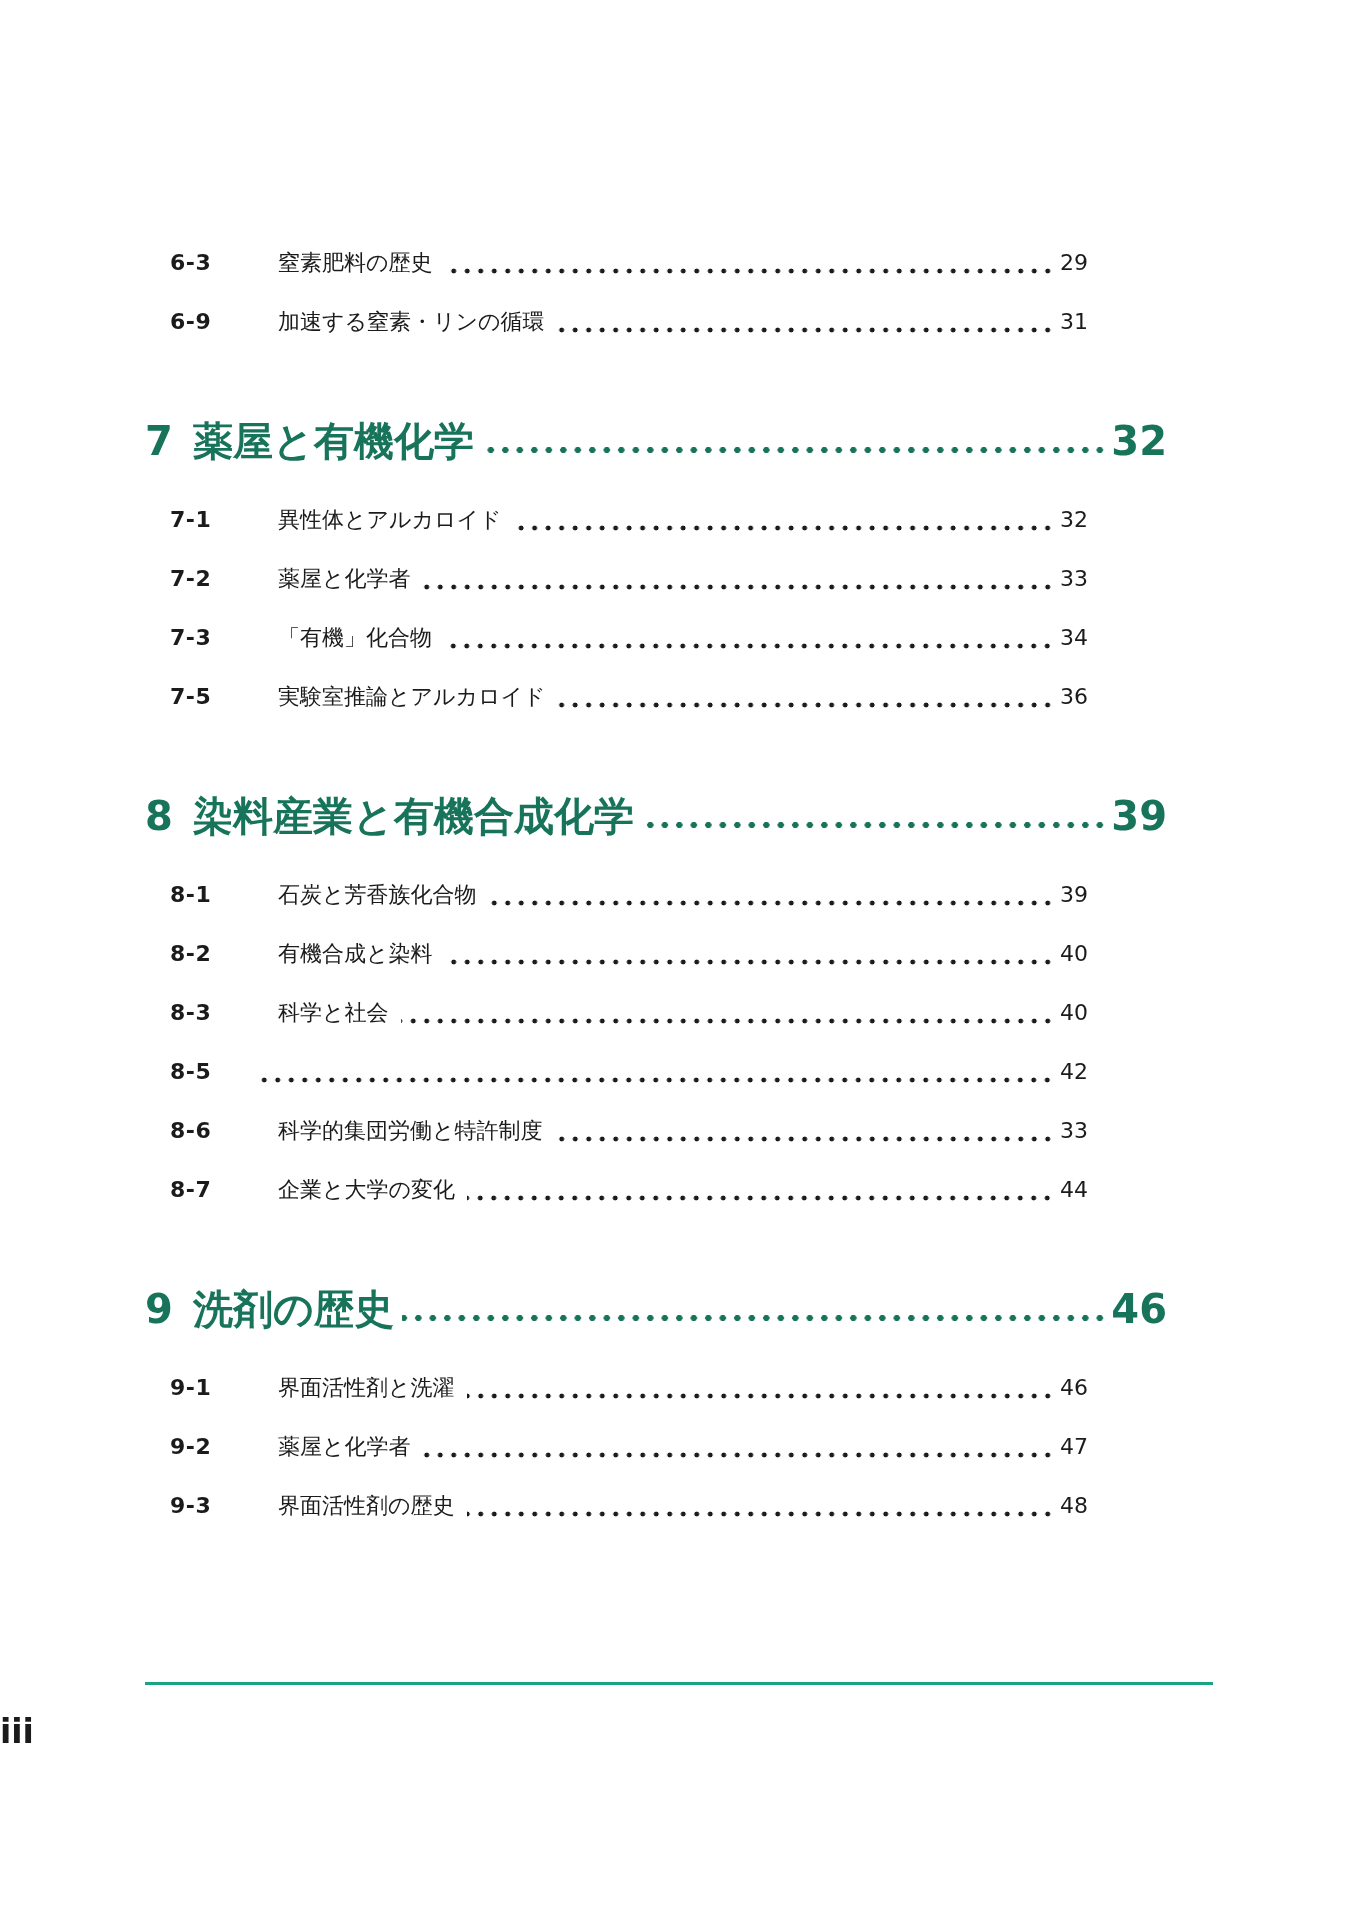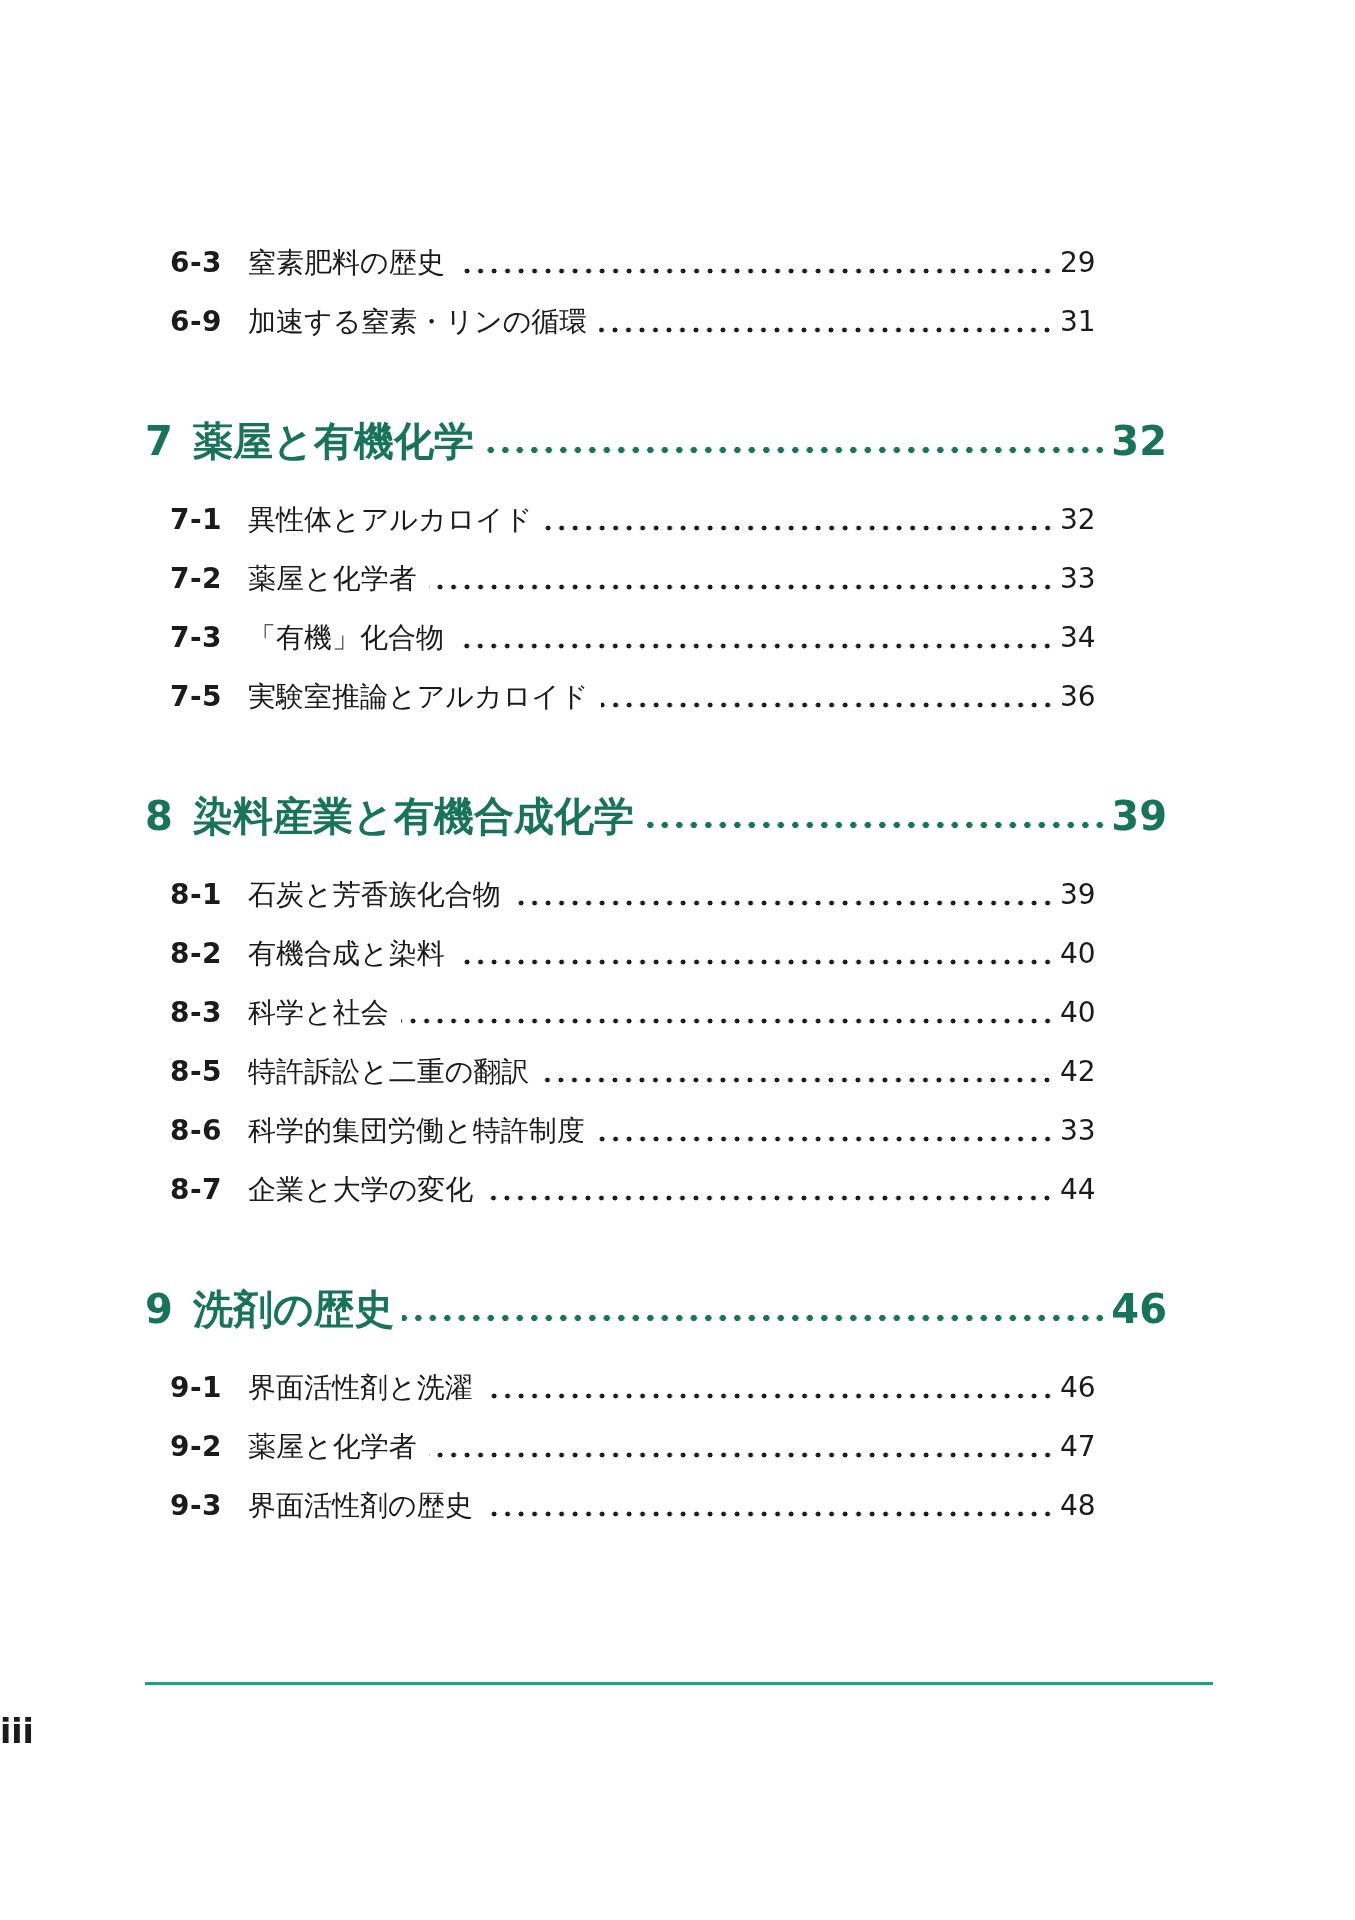"6-3" .entry { font-size: 28px -> 22px }
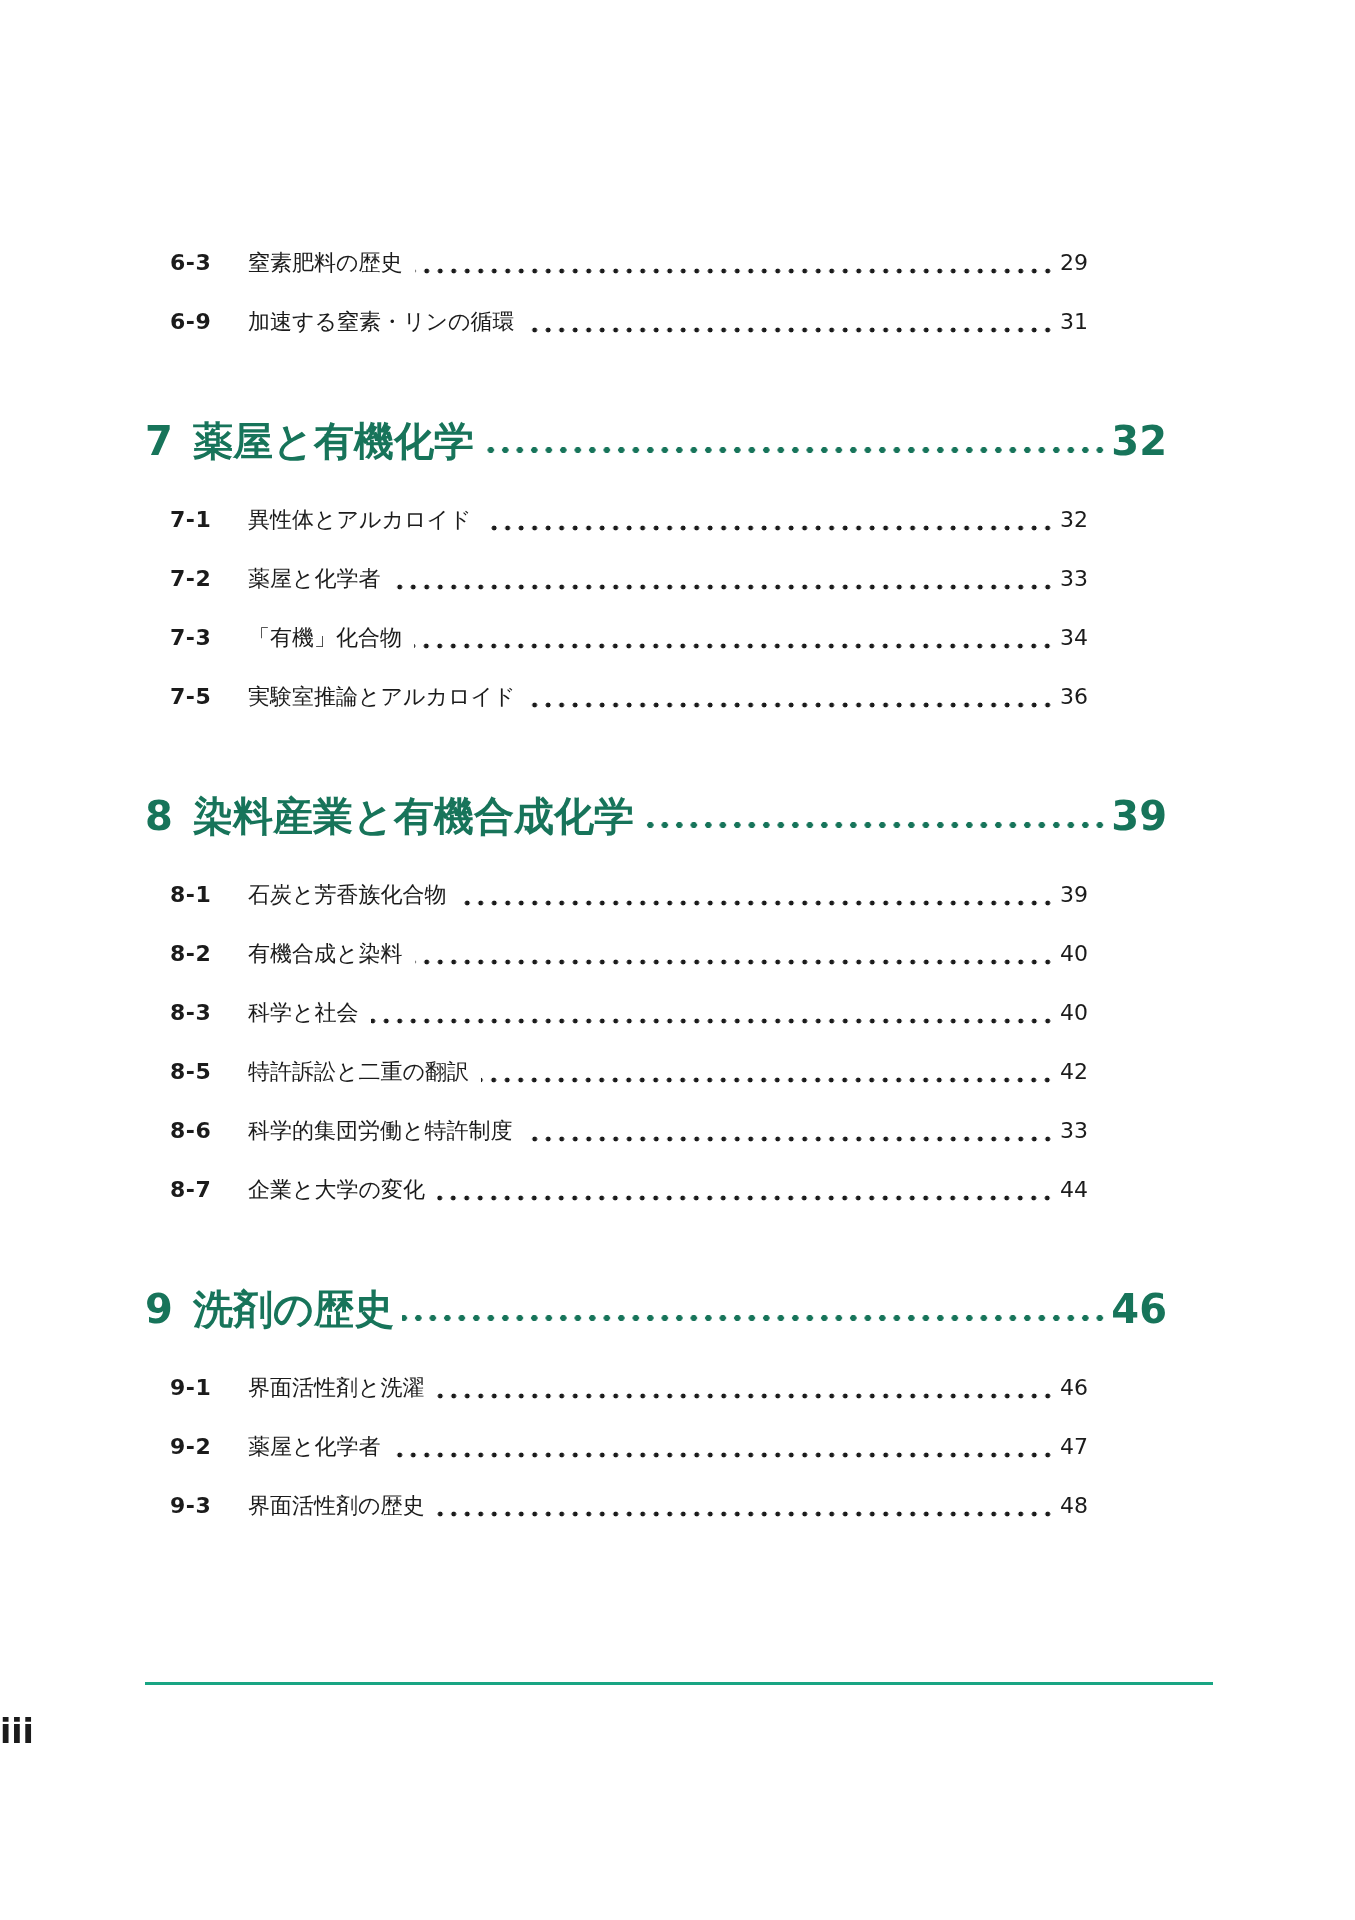"窒素肥料の歴史" .entry .label { margin-left: none -> 30px }
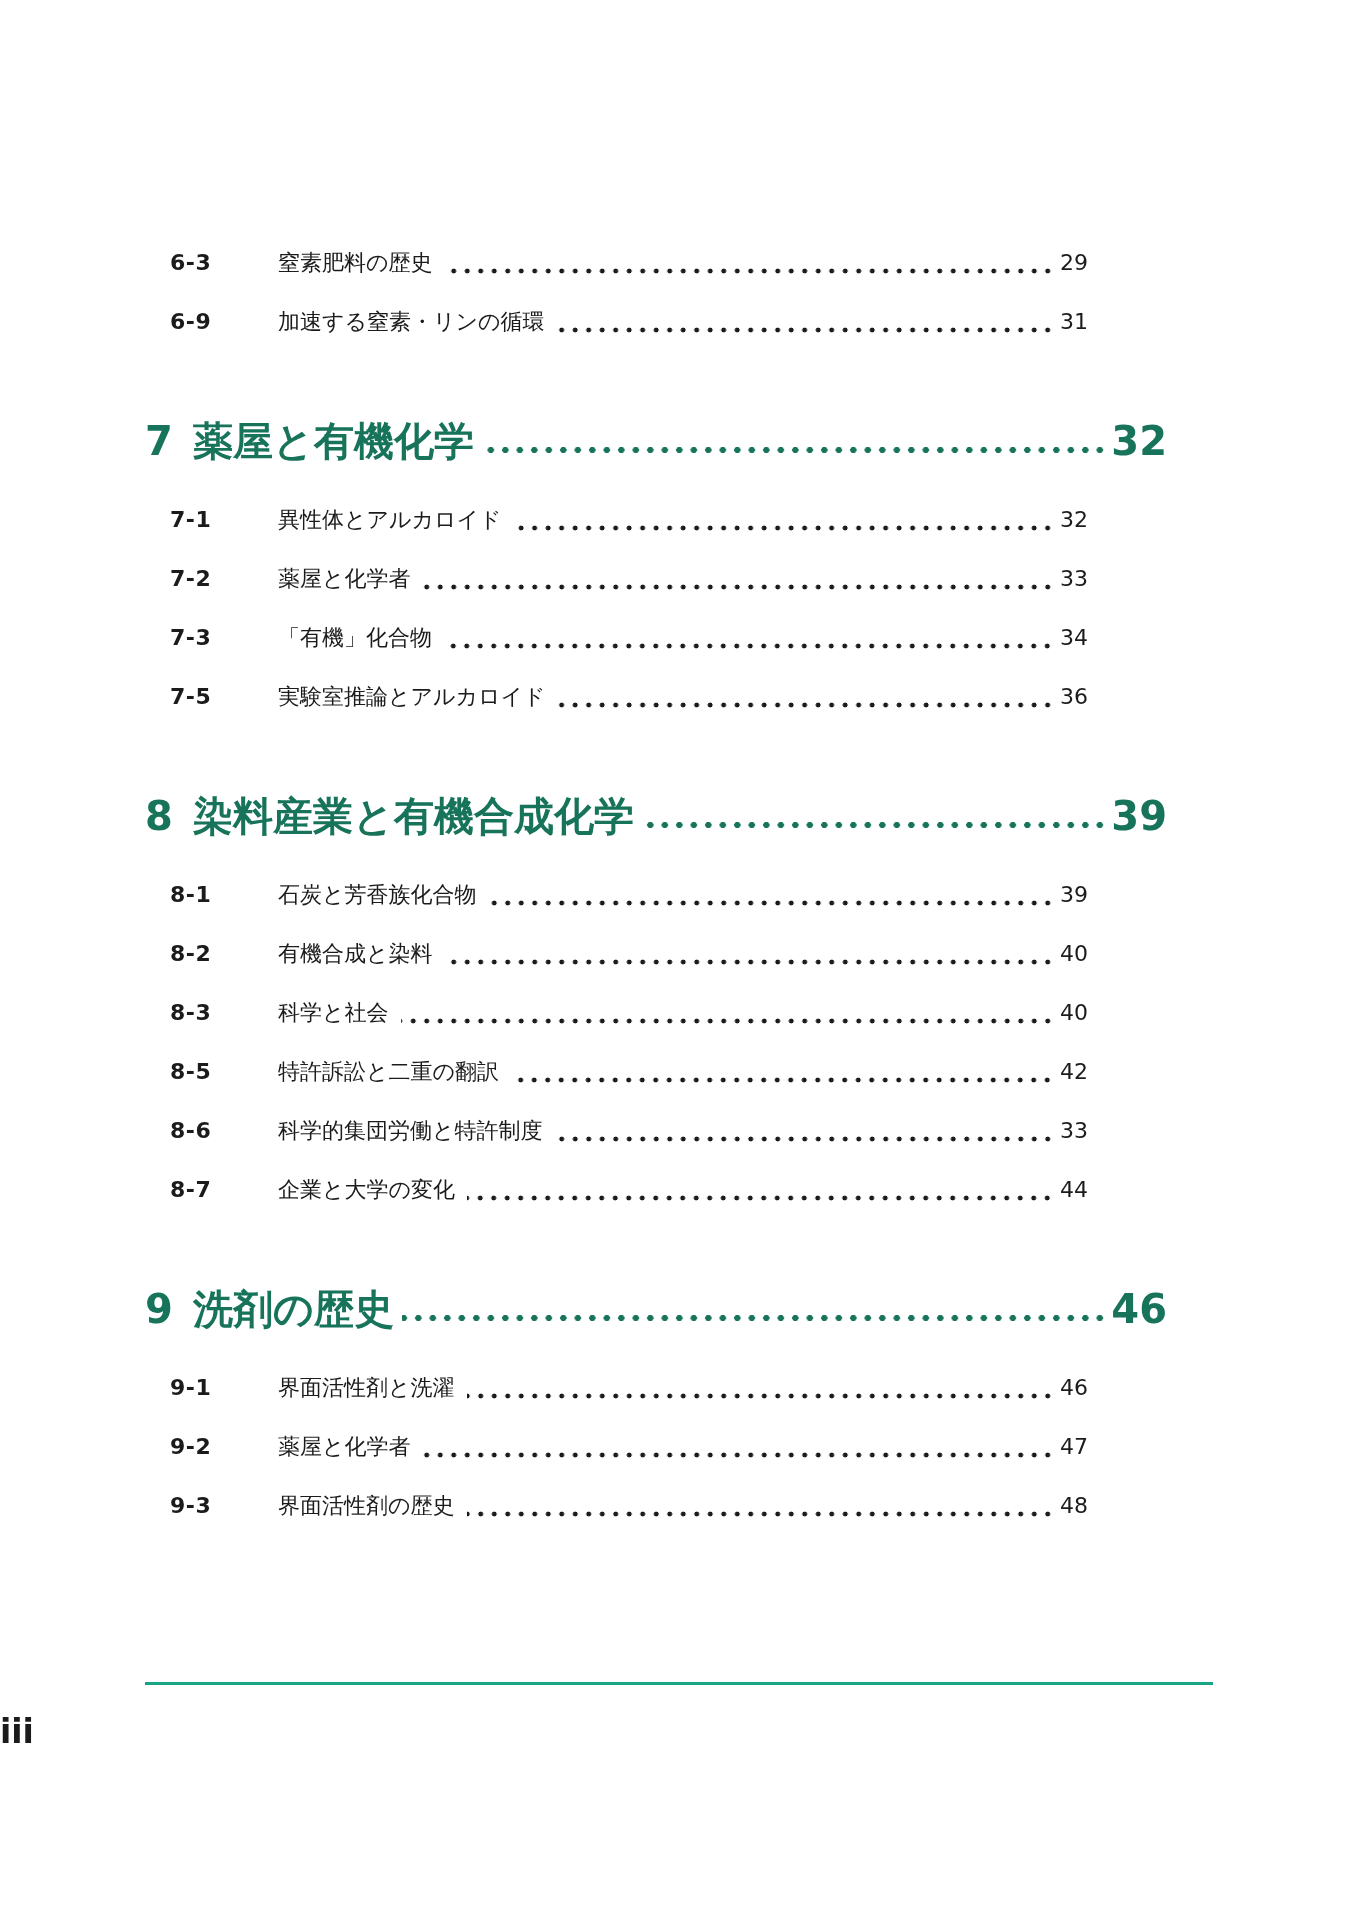"特許訴訟と二重の翻訳" span.label { html: <span>特許訴訟と二重の翻訳</span> -> none }
